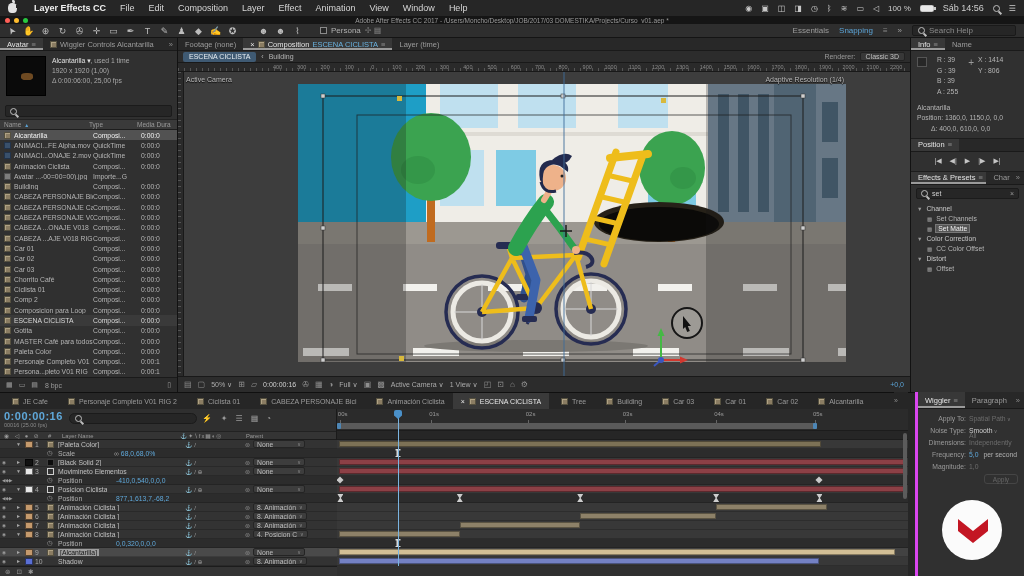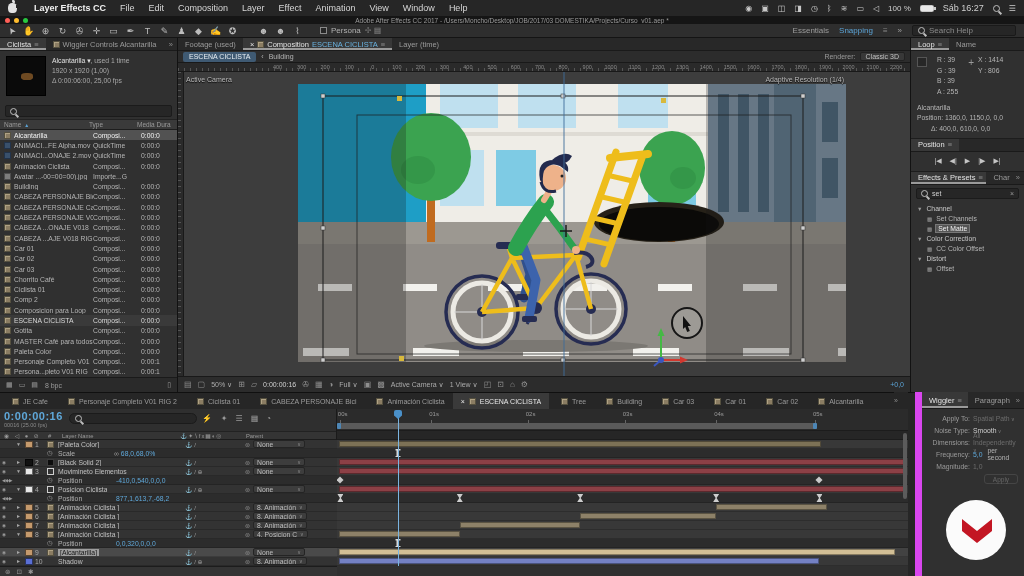"Sáb 16:27" span { text: 16:27 -> 14:56 }
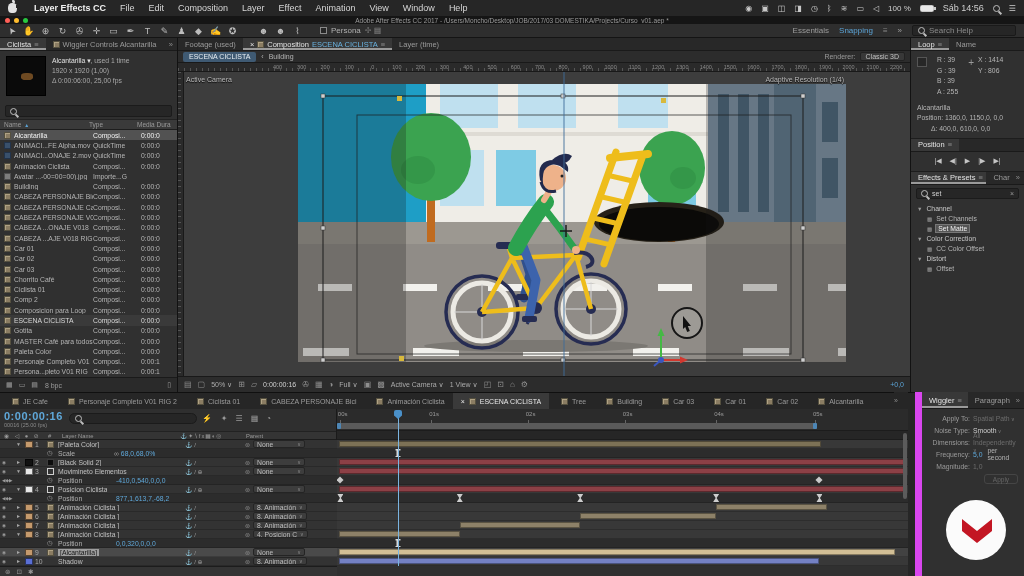"Ciclista" span { text: Ciclista -> Avatar }
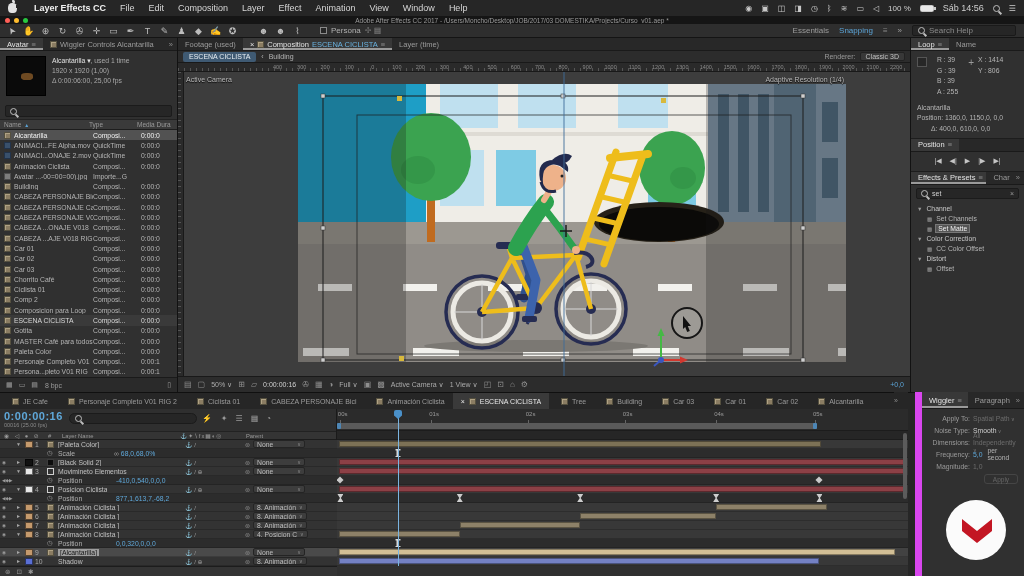"Footage (used)" span.ptab { text: used -> none }
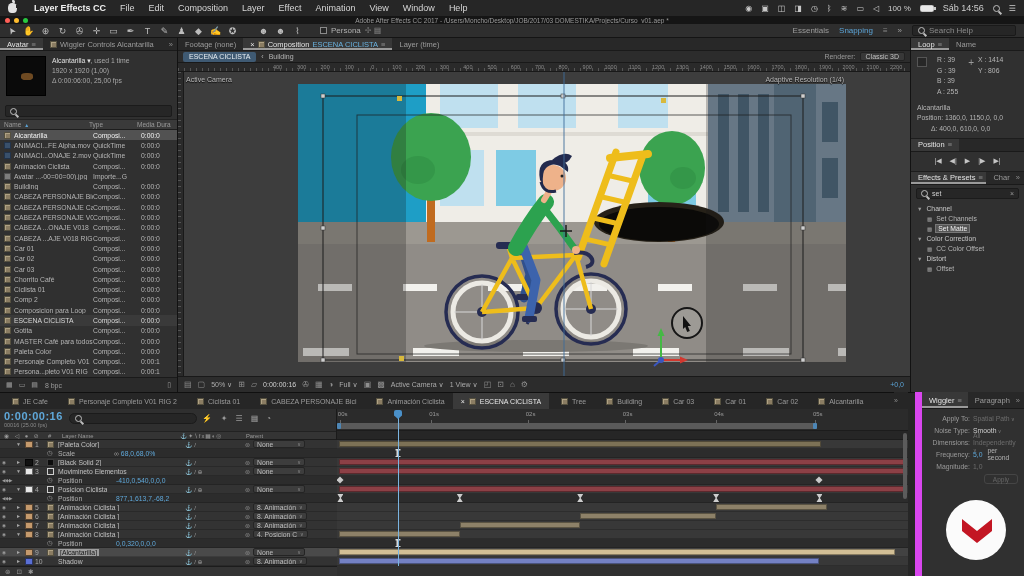"Loop" span { text: Loop -> Info }
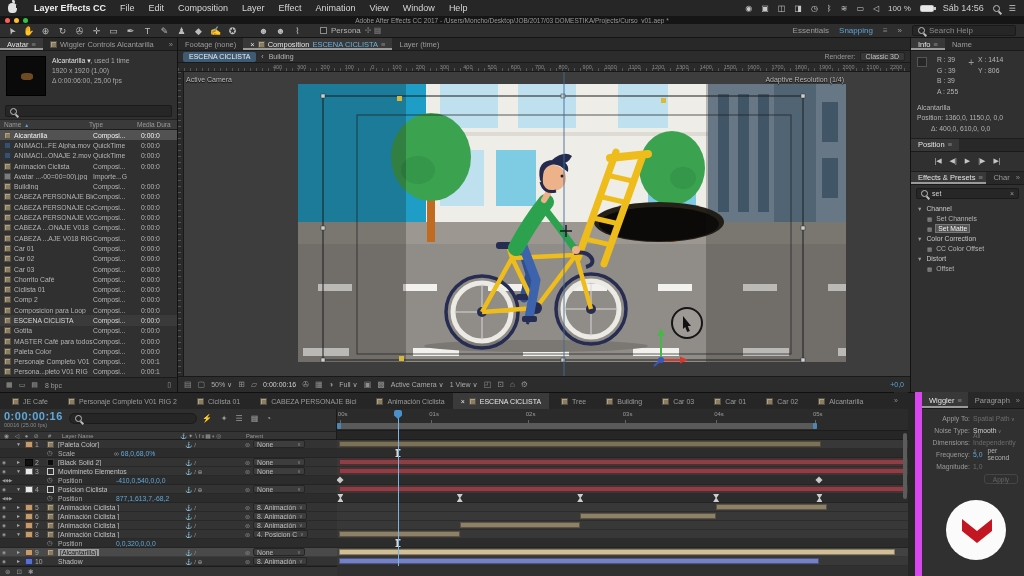"Wiggler" #wigglercol { border-left: 7px solid #d946ef -> 3px solid #d946ef }
